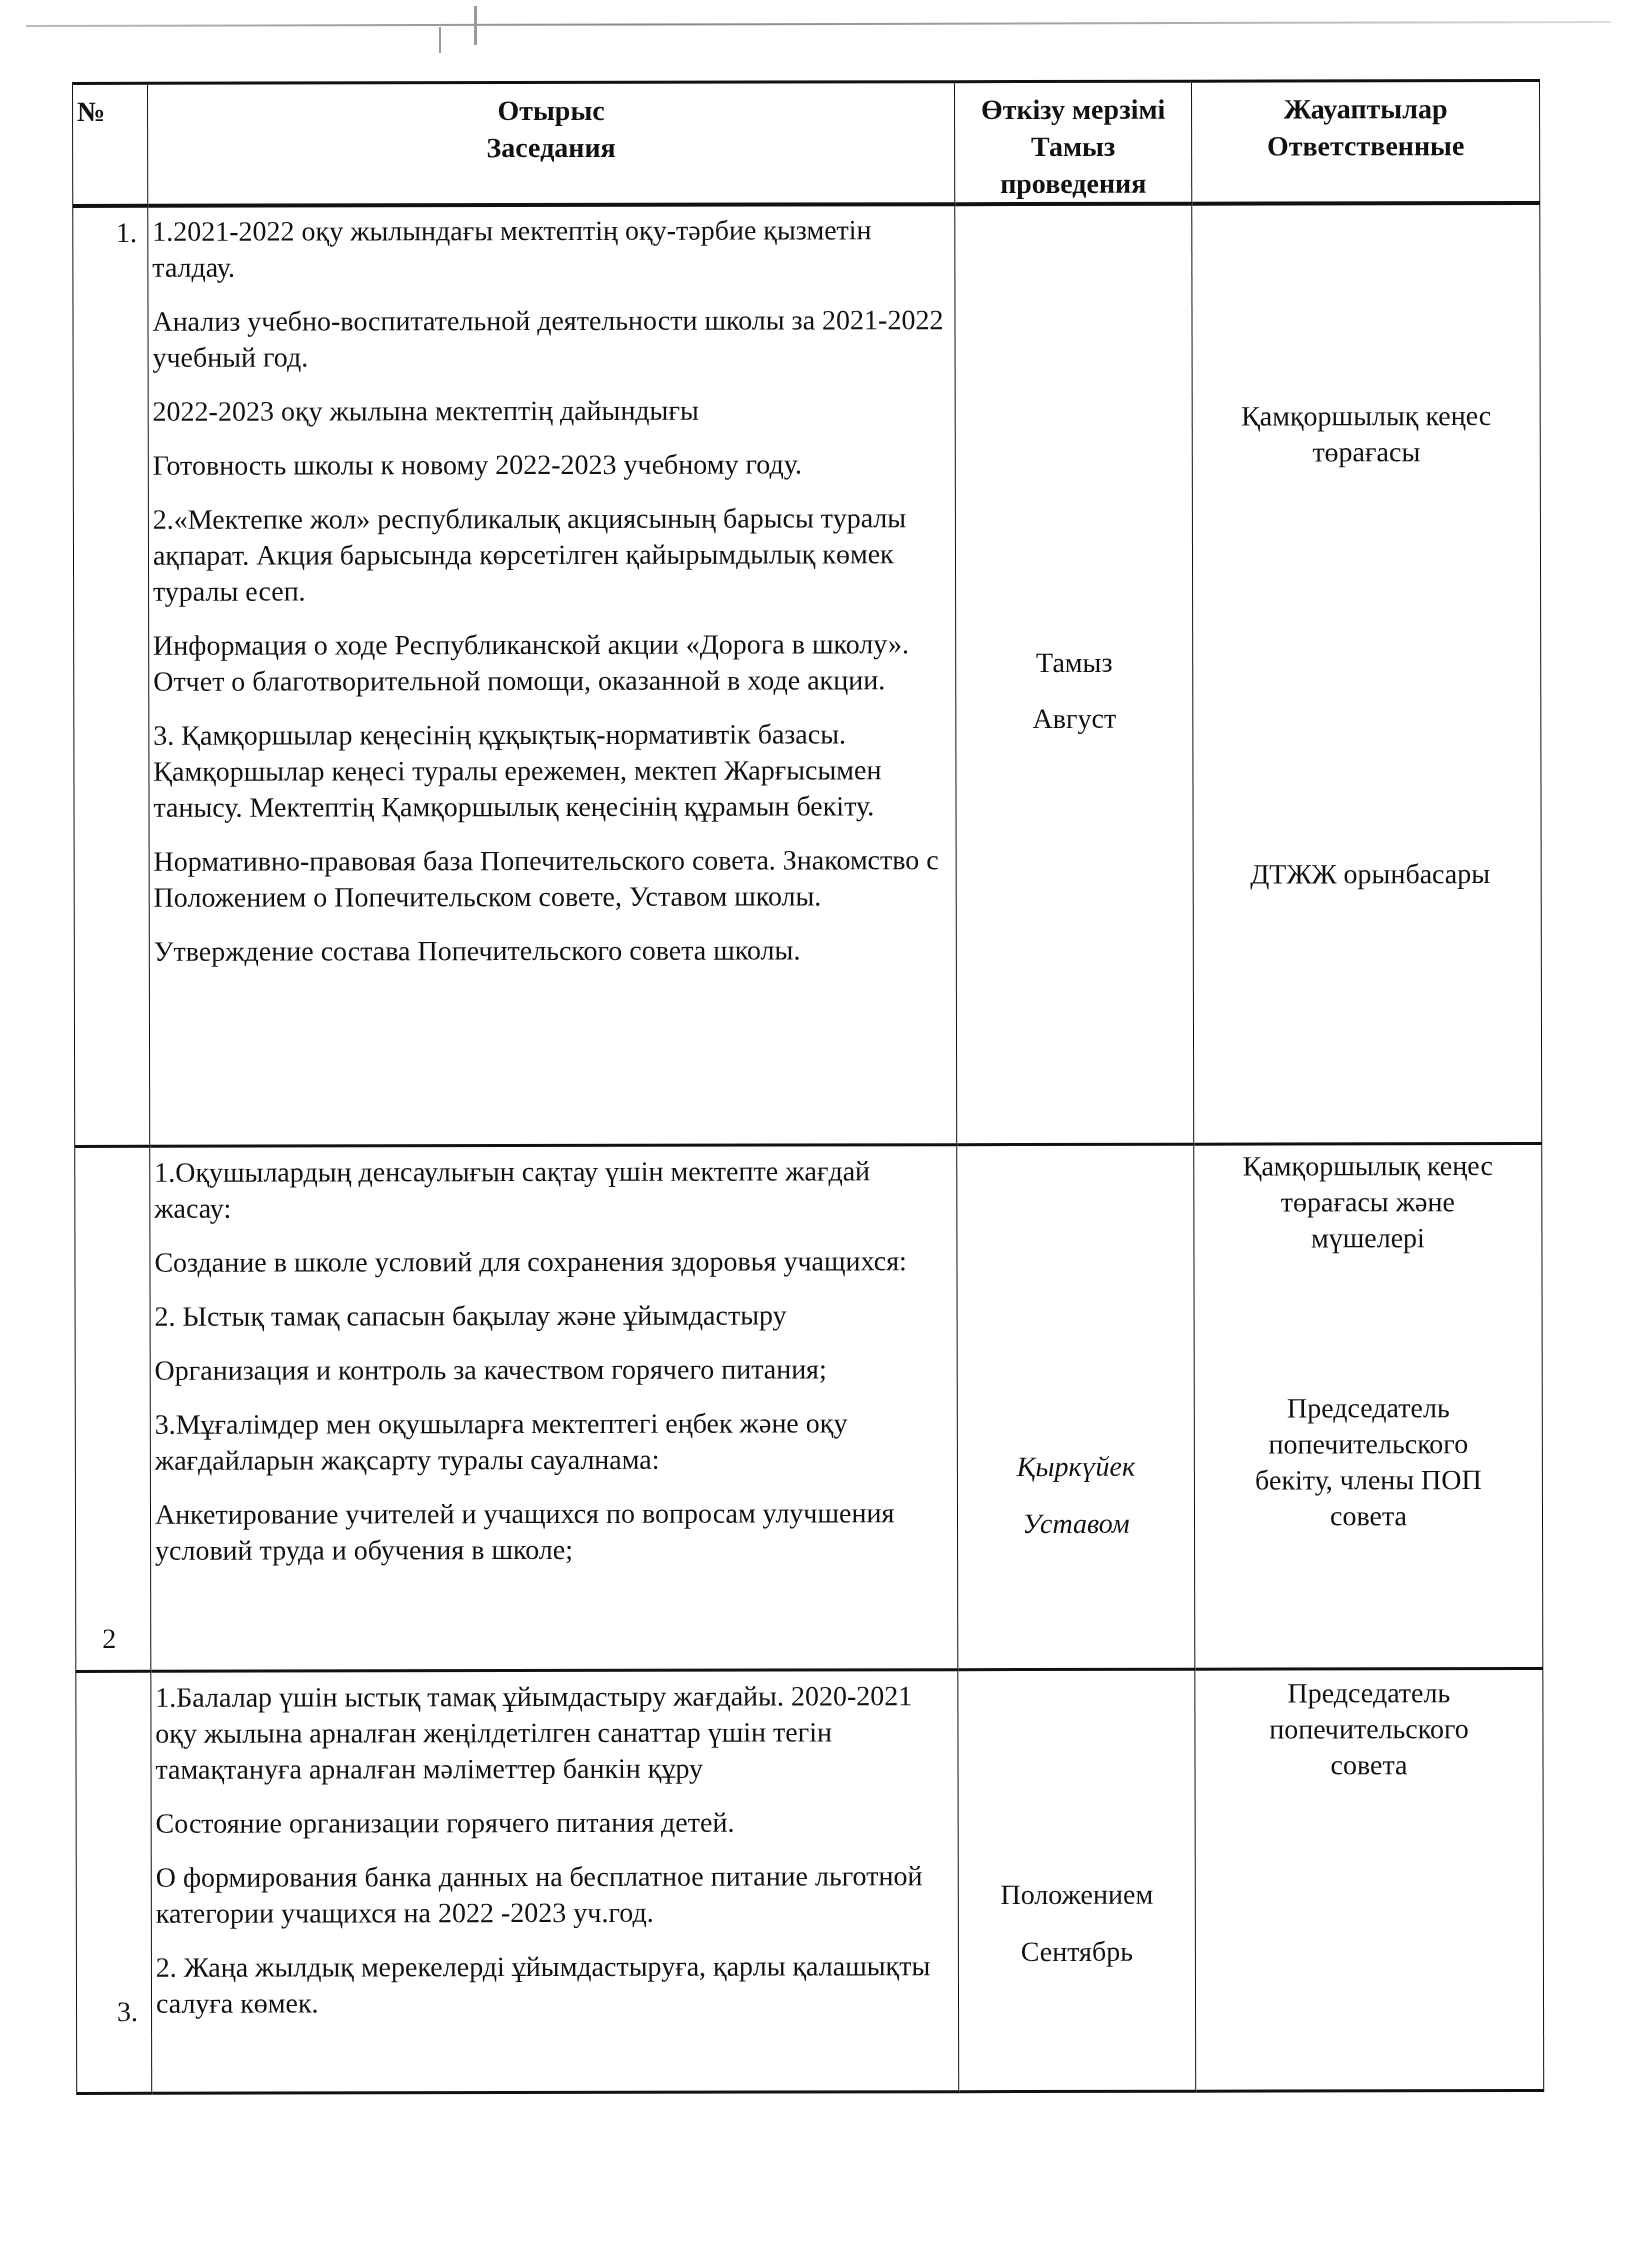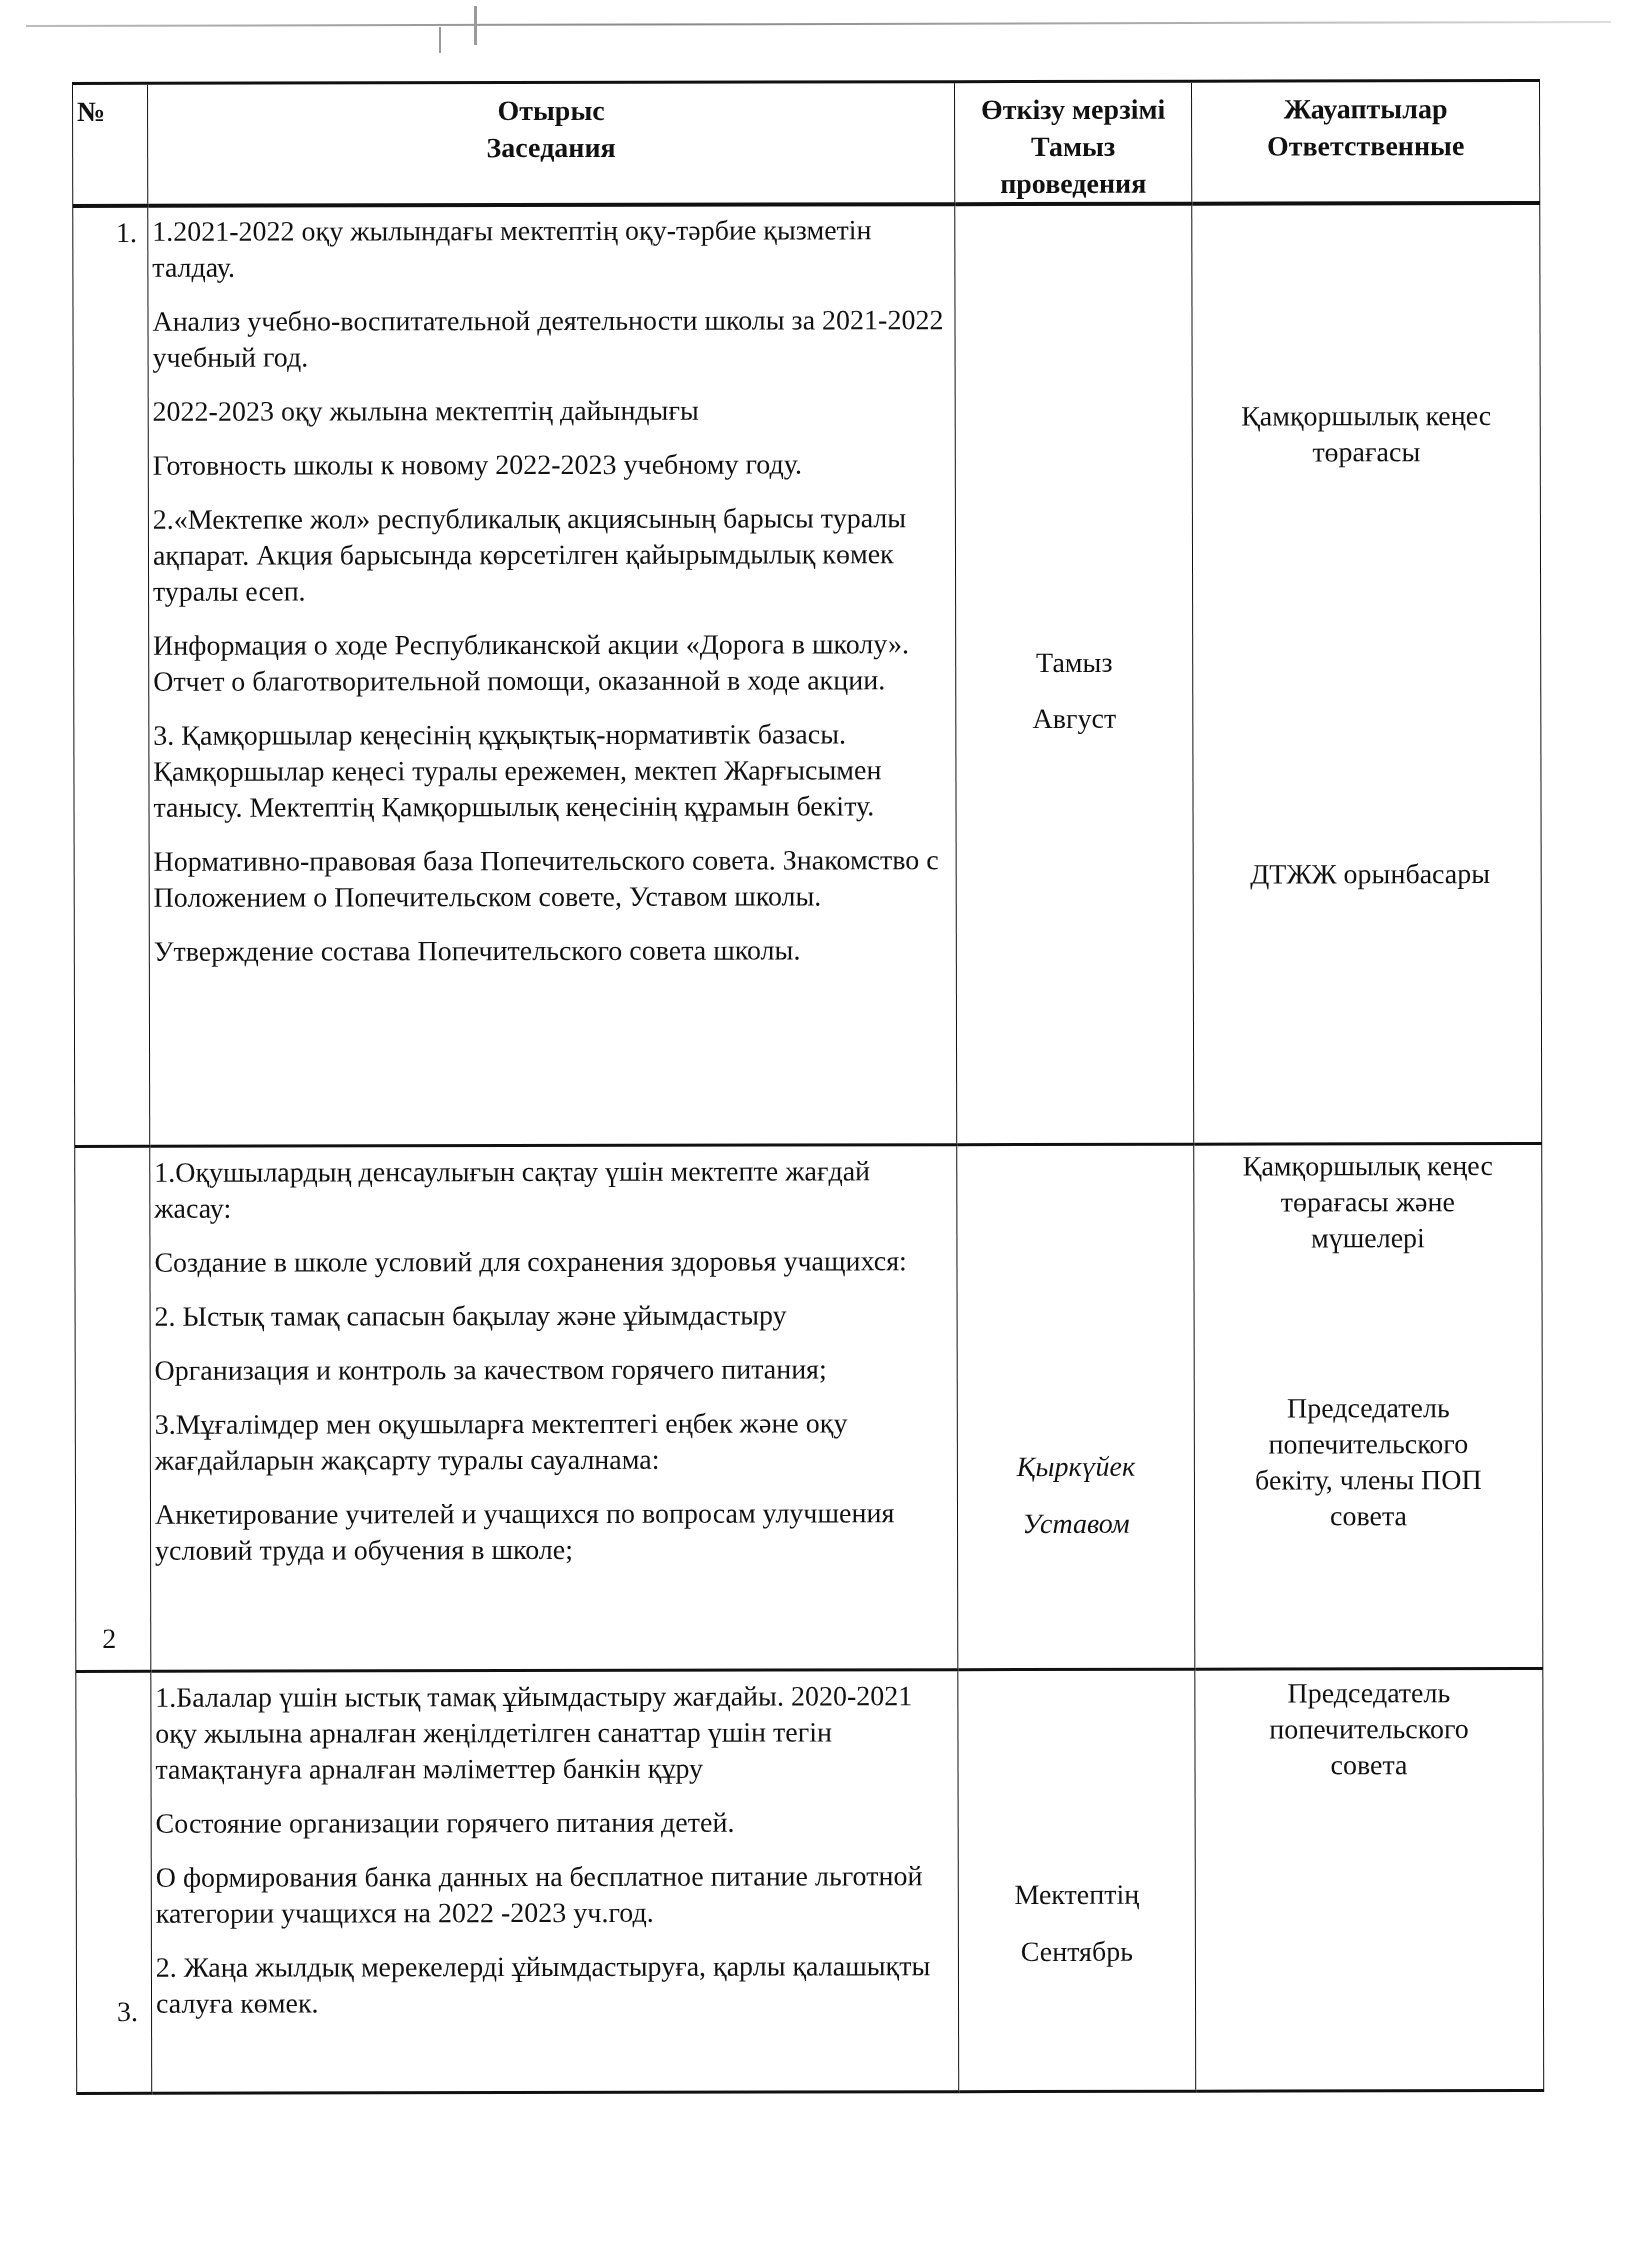"Мектептің" span.when-line { text: Мектептің -> Положением }
